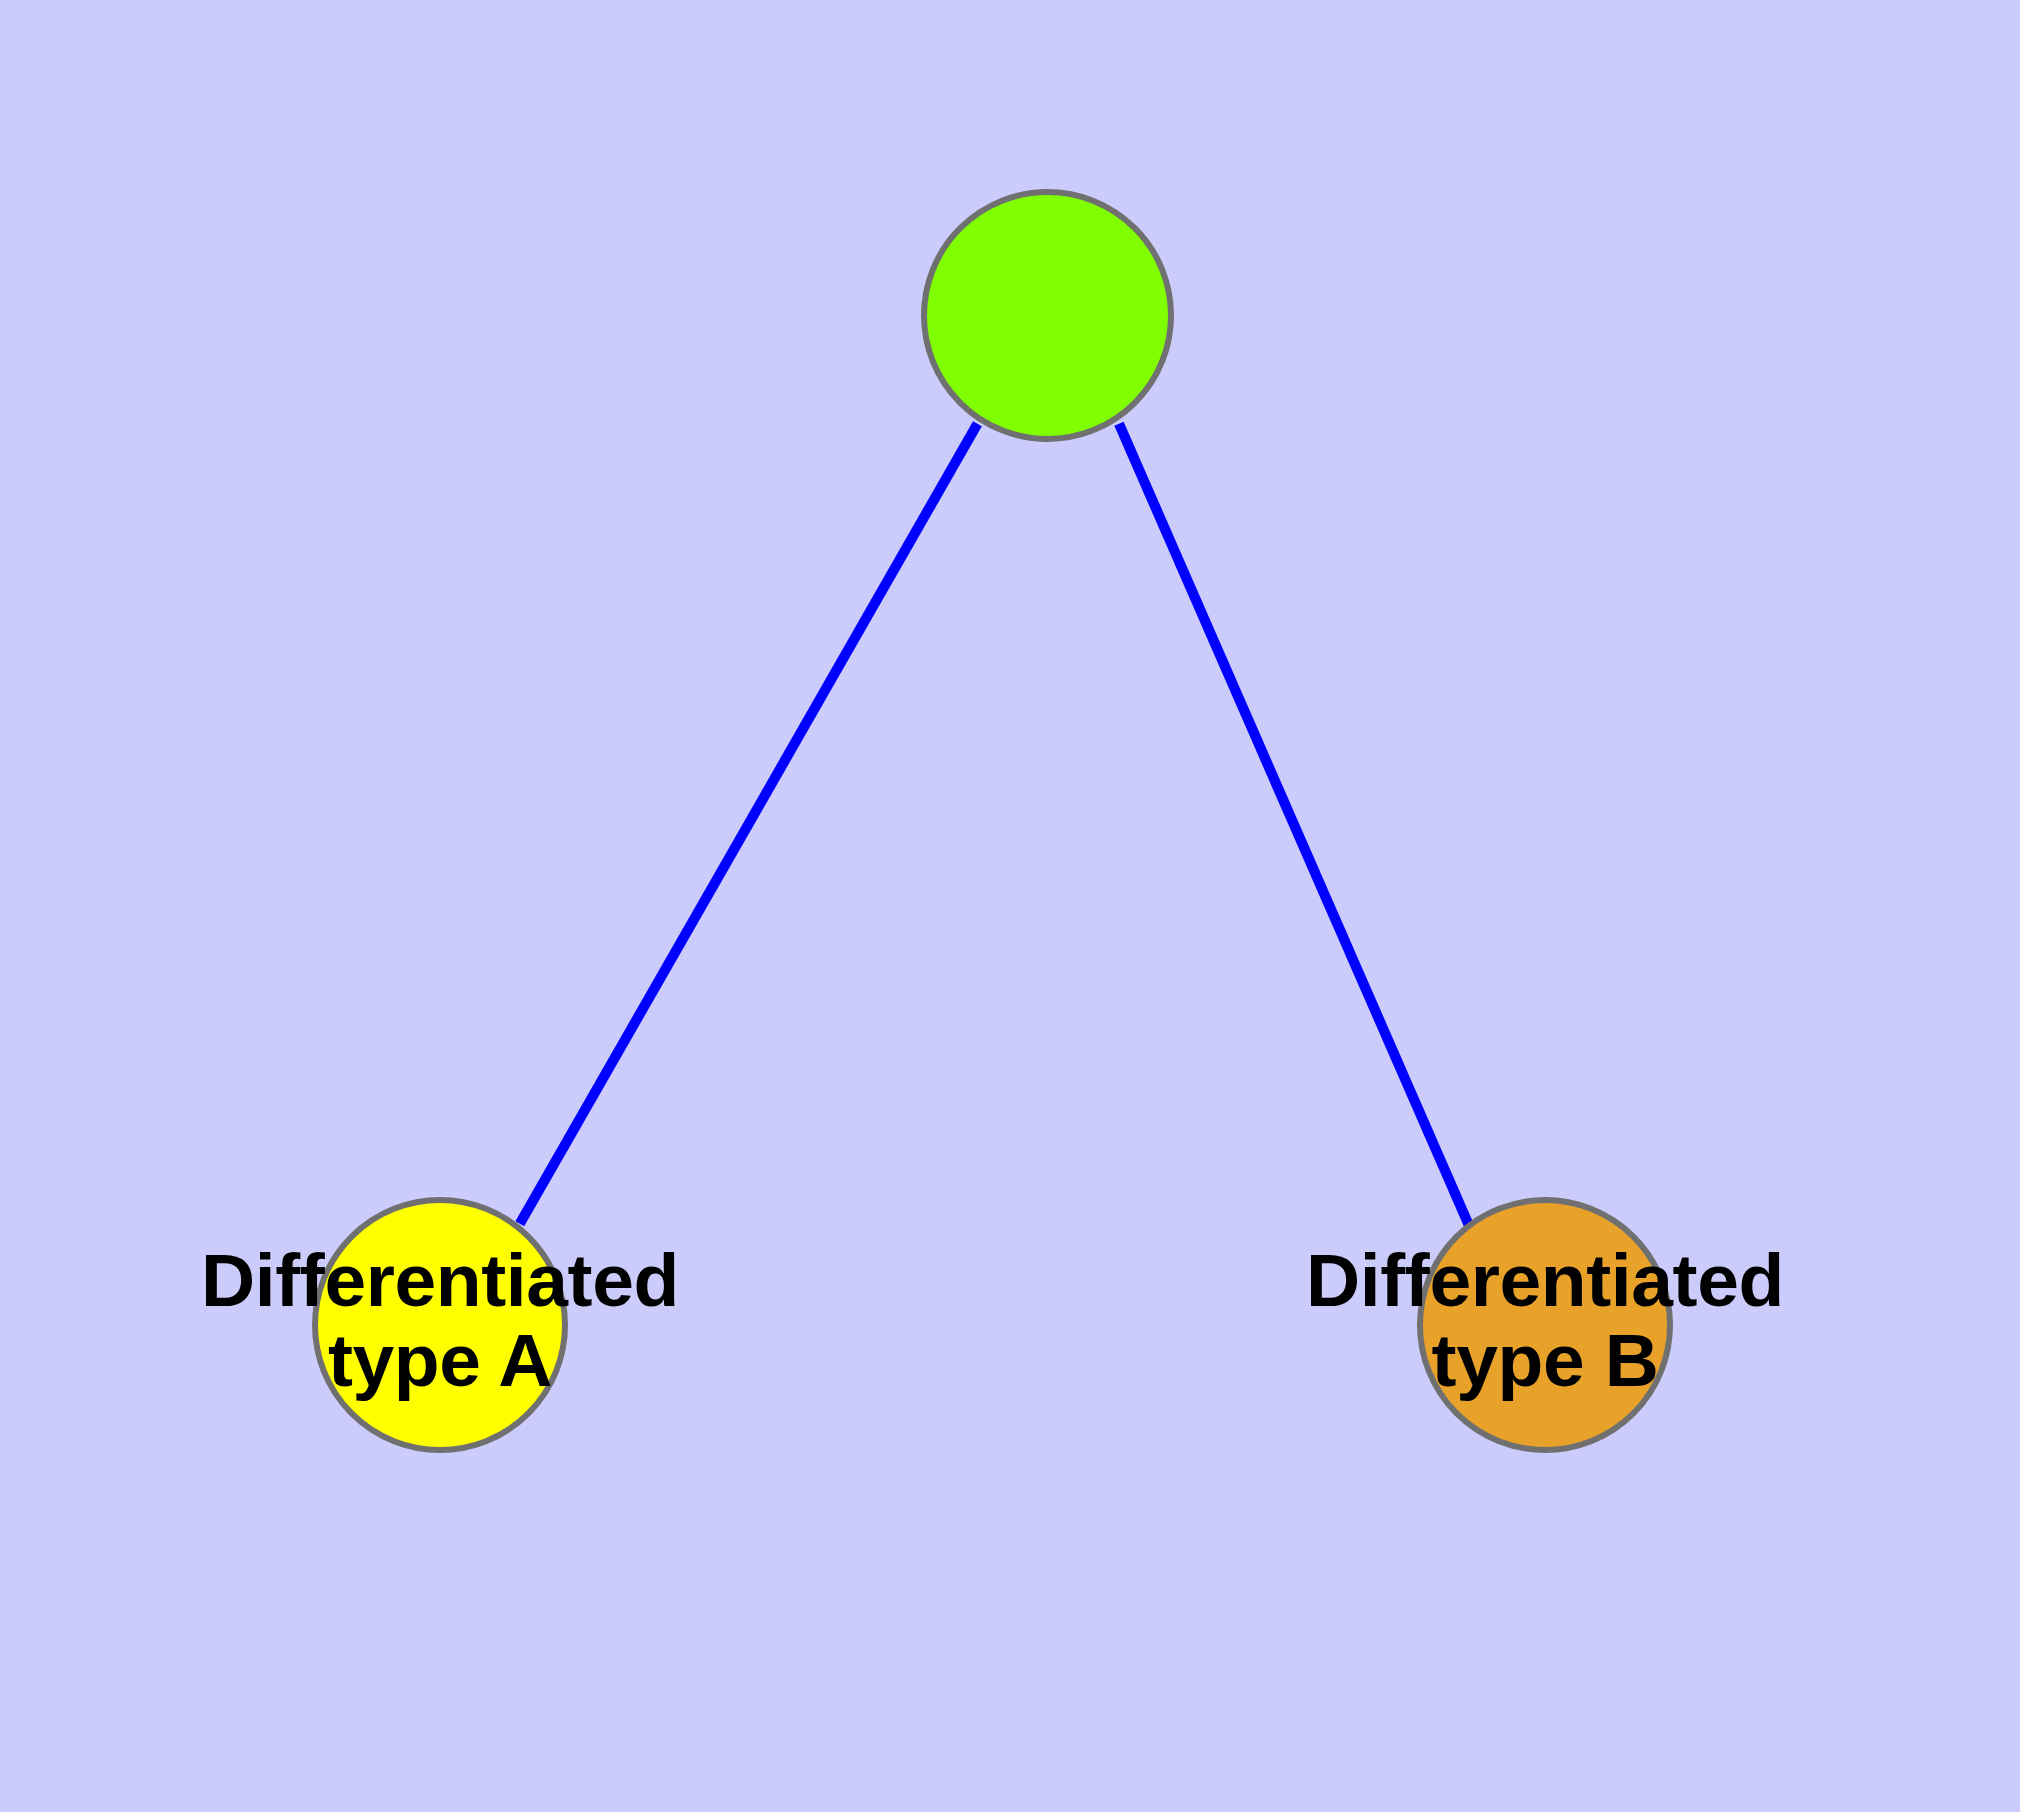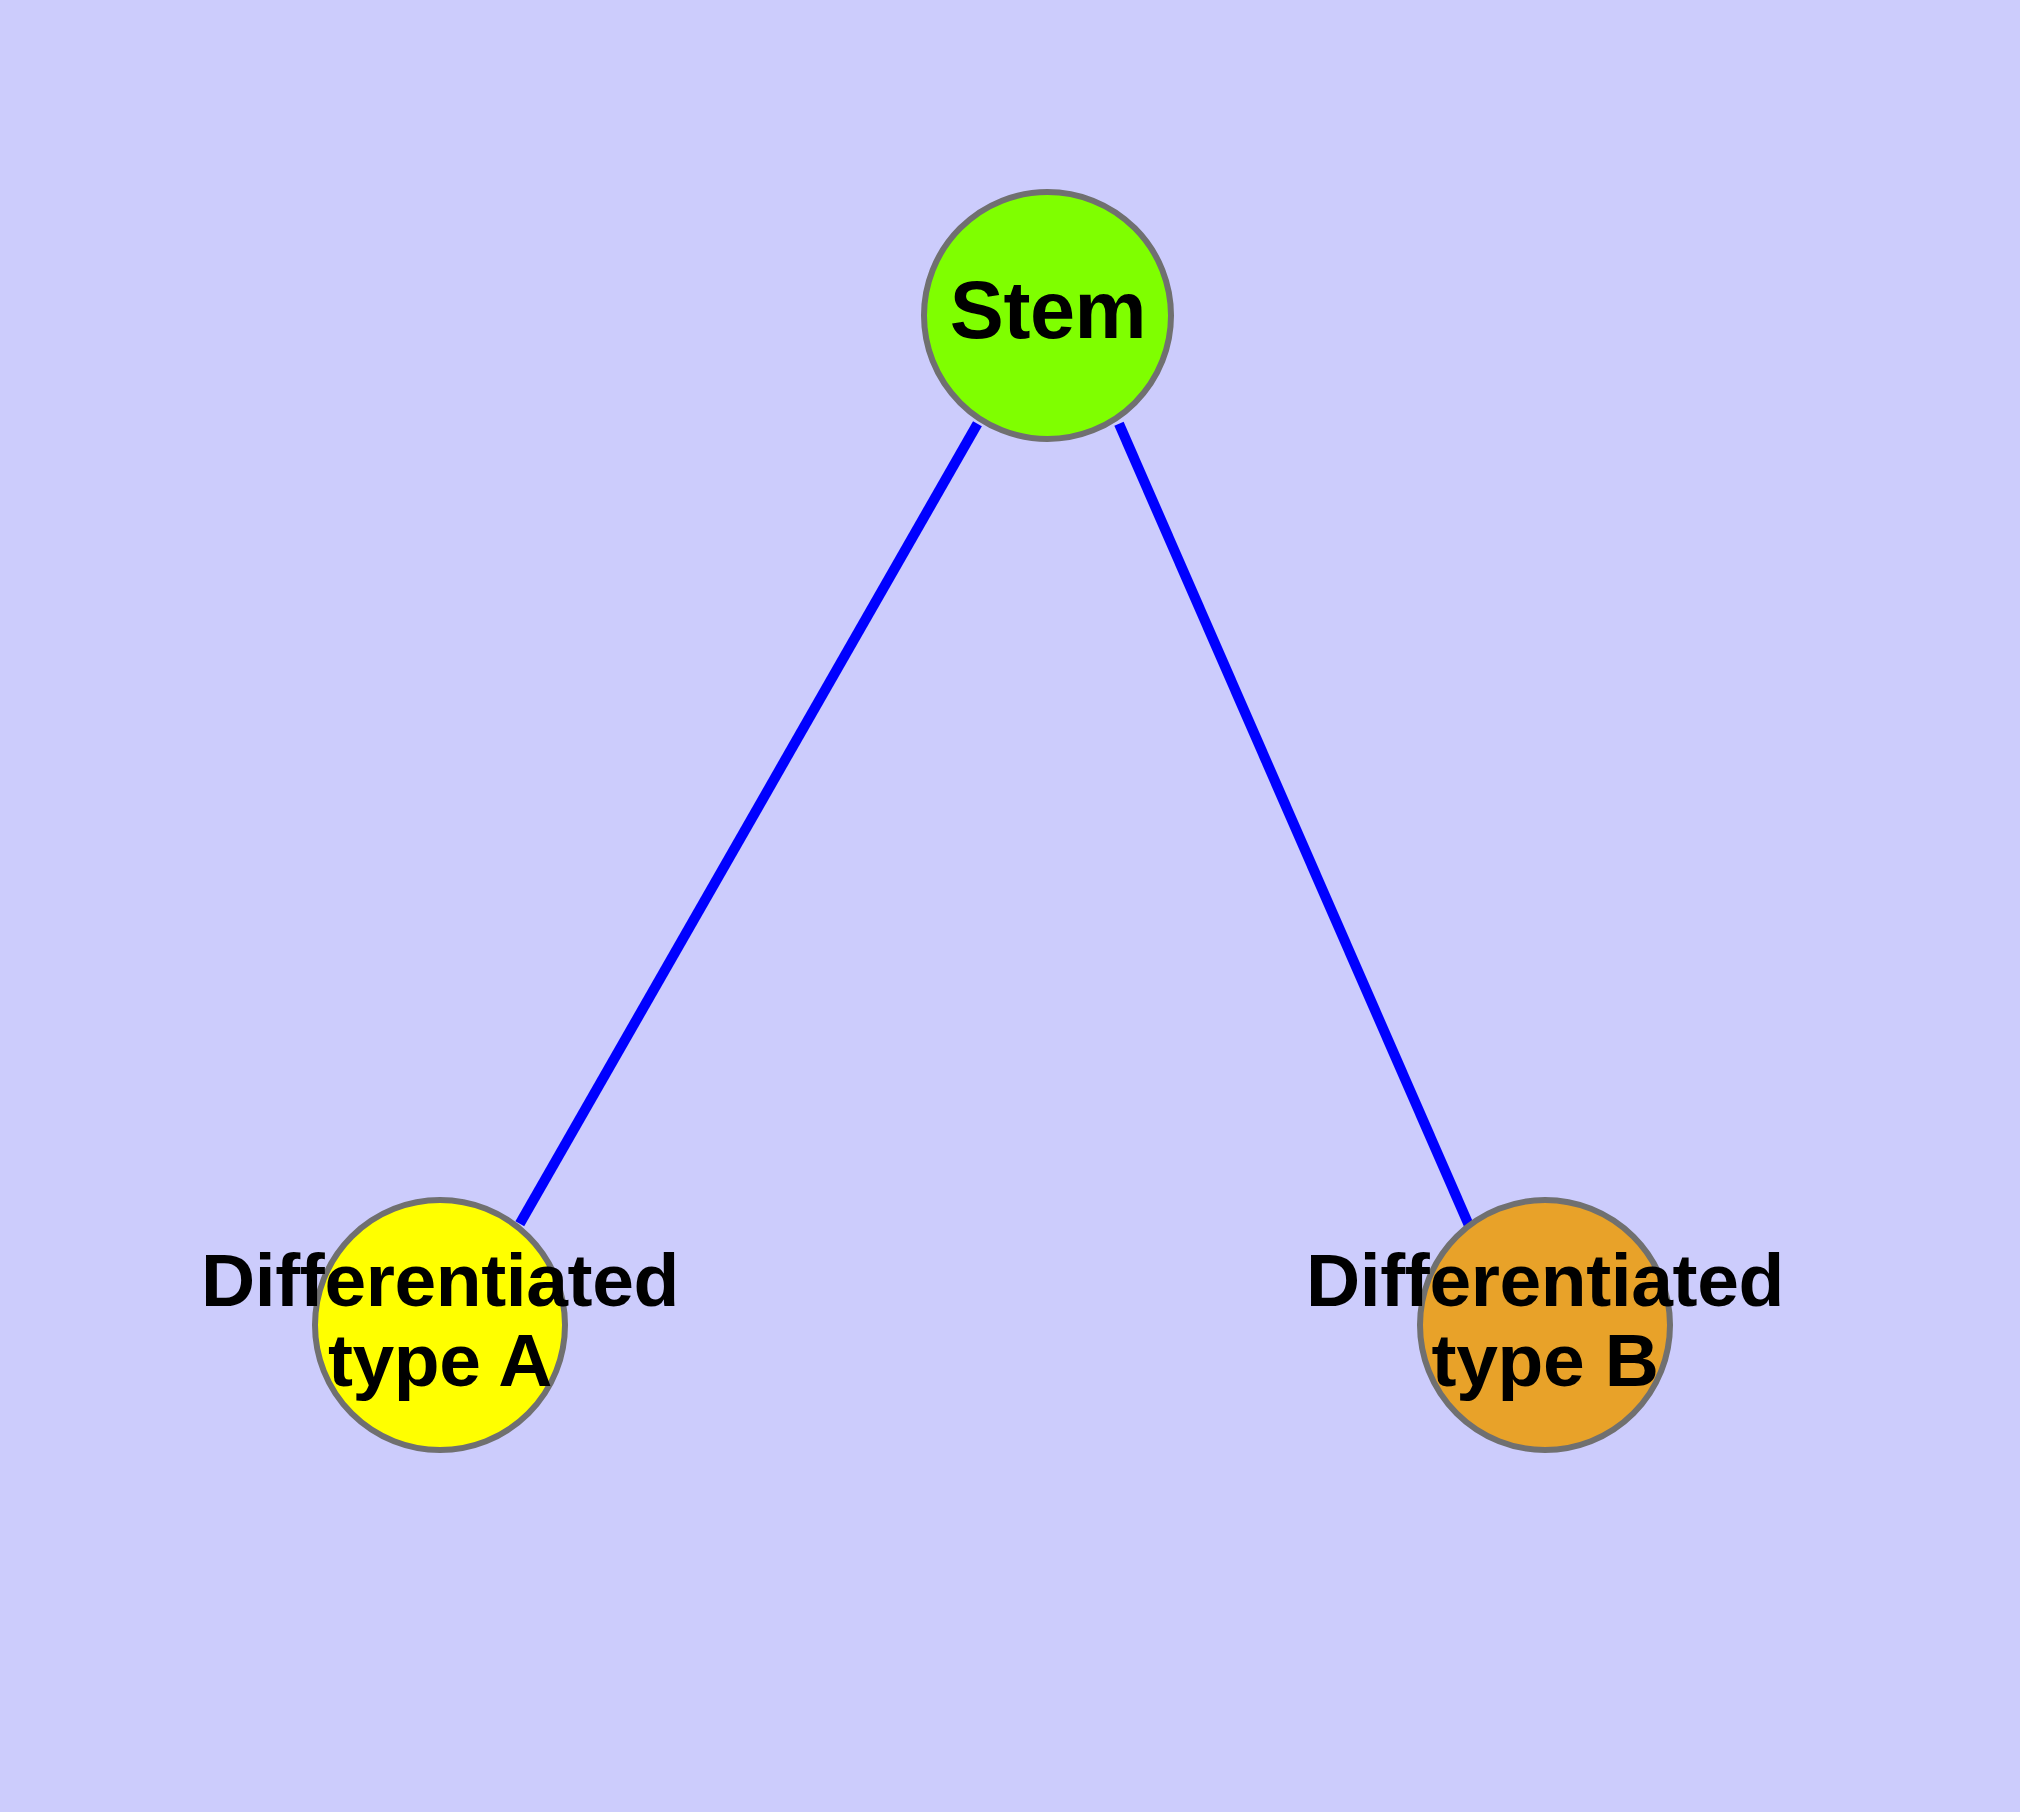"Stem" div.node-label { html: <div>Stem</div> -> none }
